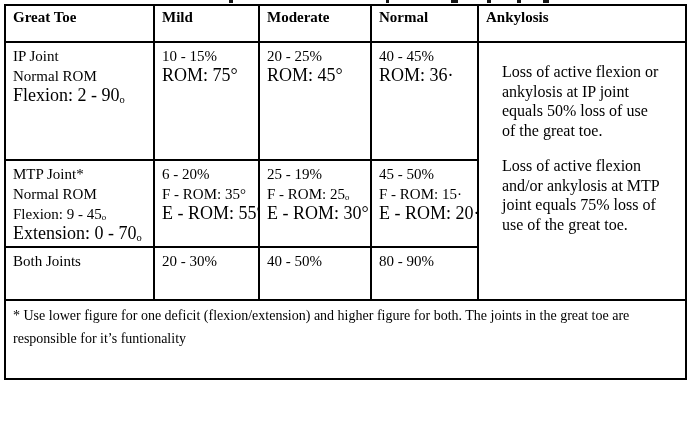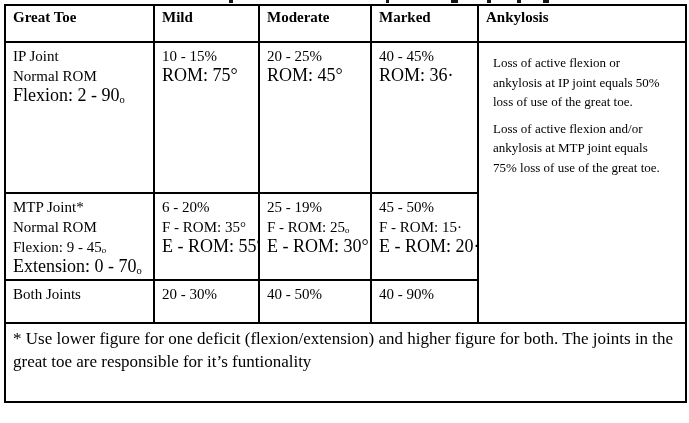"Marked" th.hdr { text: Marked -> Normal }
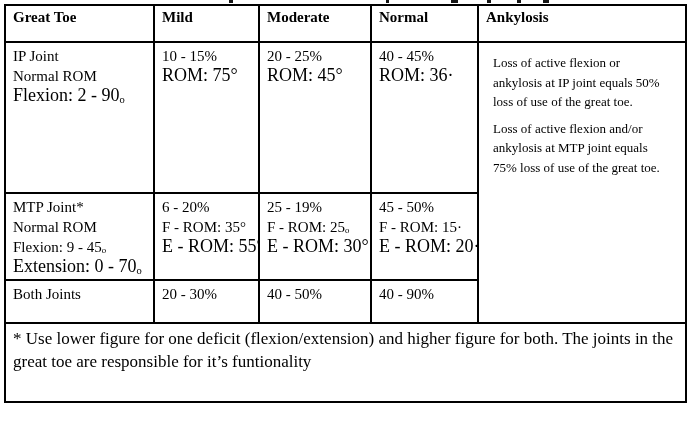"IP Joint" tr { height: 151px -> 118px }
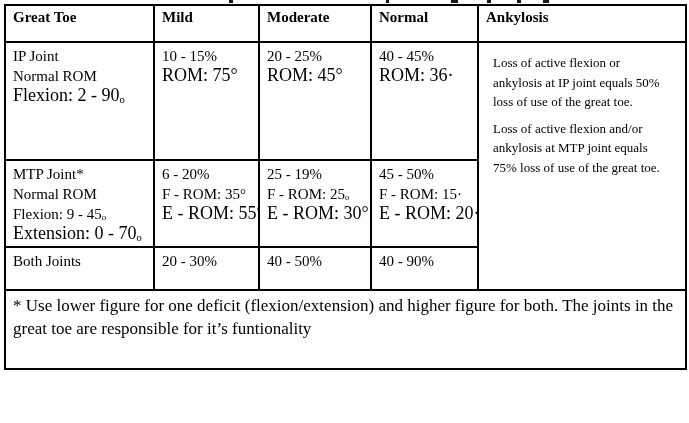"Loss of active flexion or" td.ankylosis p { font-size: 13px -> 16px; margin: 7px -> 16px }
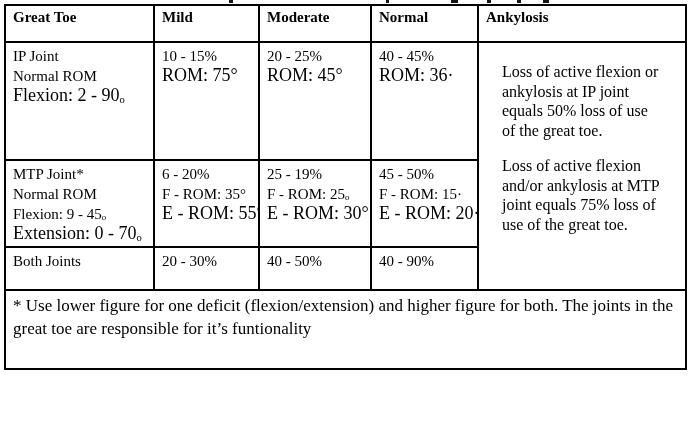"Both Joints" tr { height: 43px -> 53px }
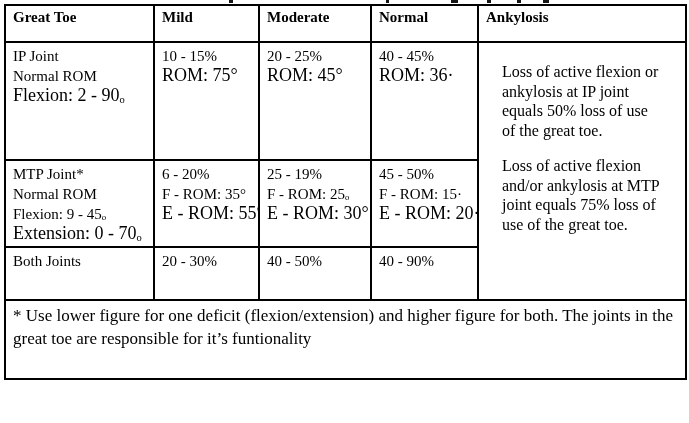"40 - 90%" div.lg { text: 40 -> 80 }
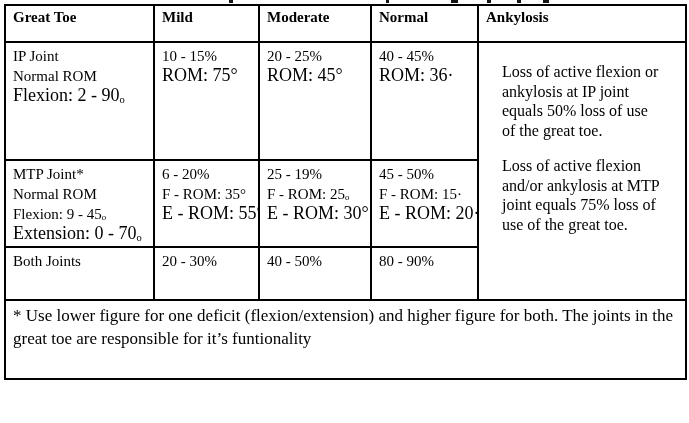"* Use lower figure for" td.footnote { font-size: 17px -> 14px }
